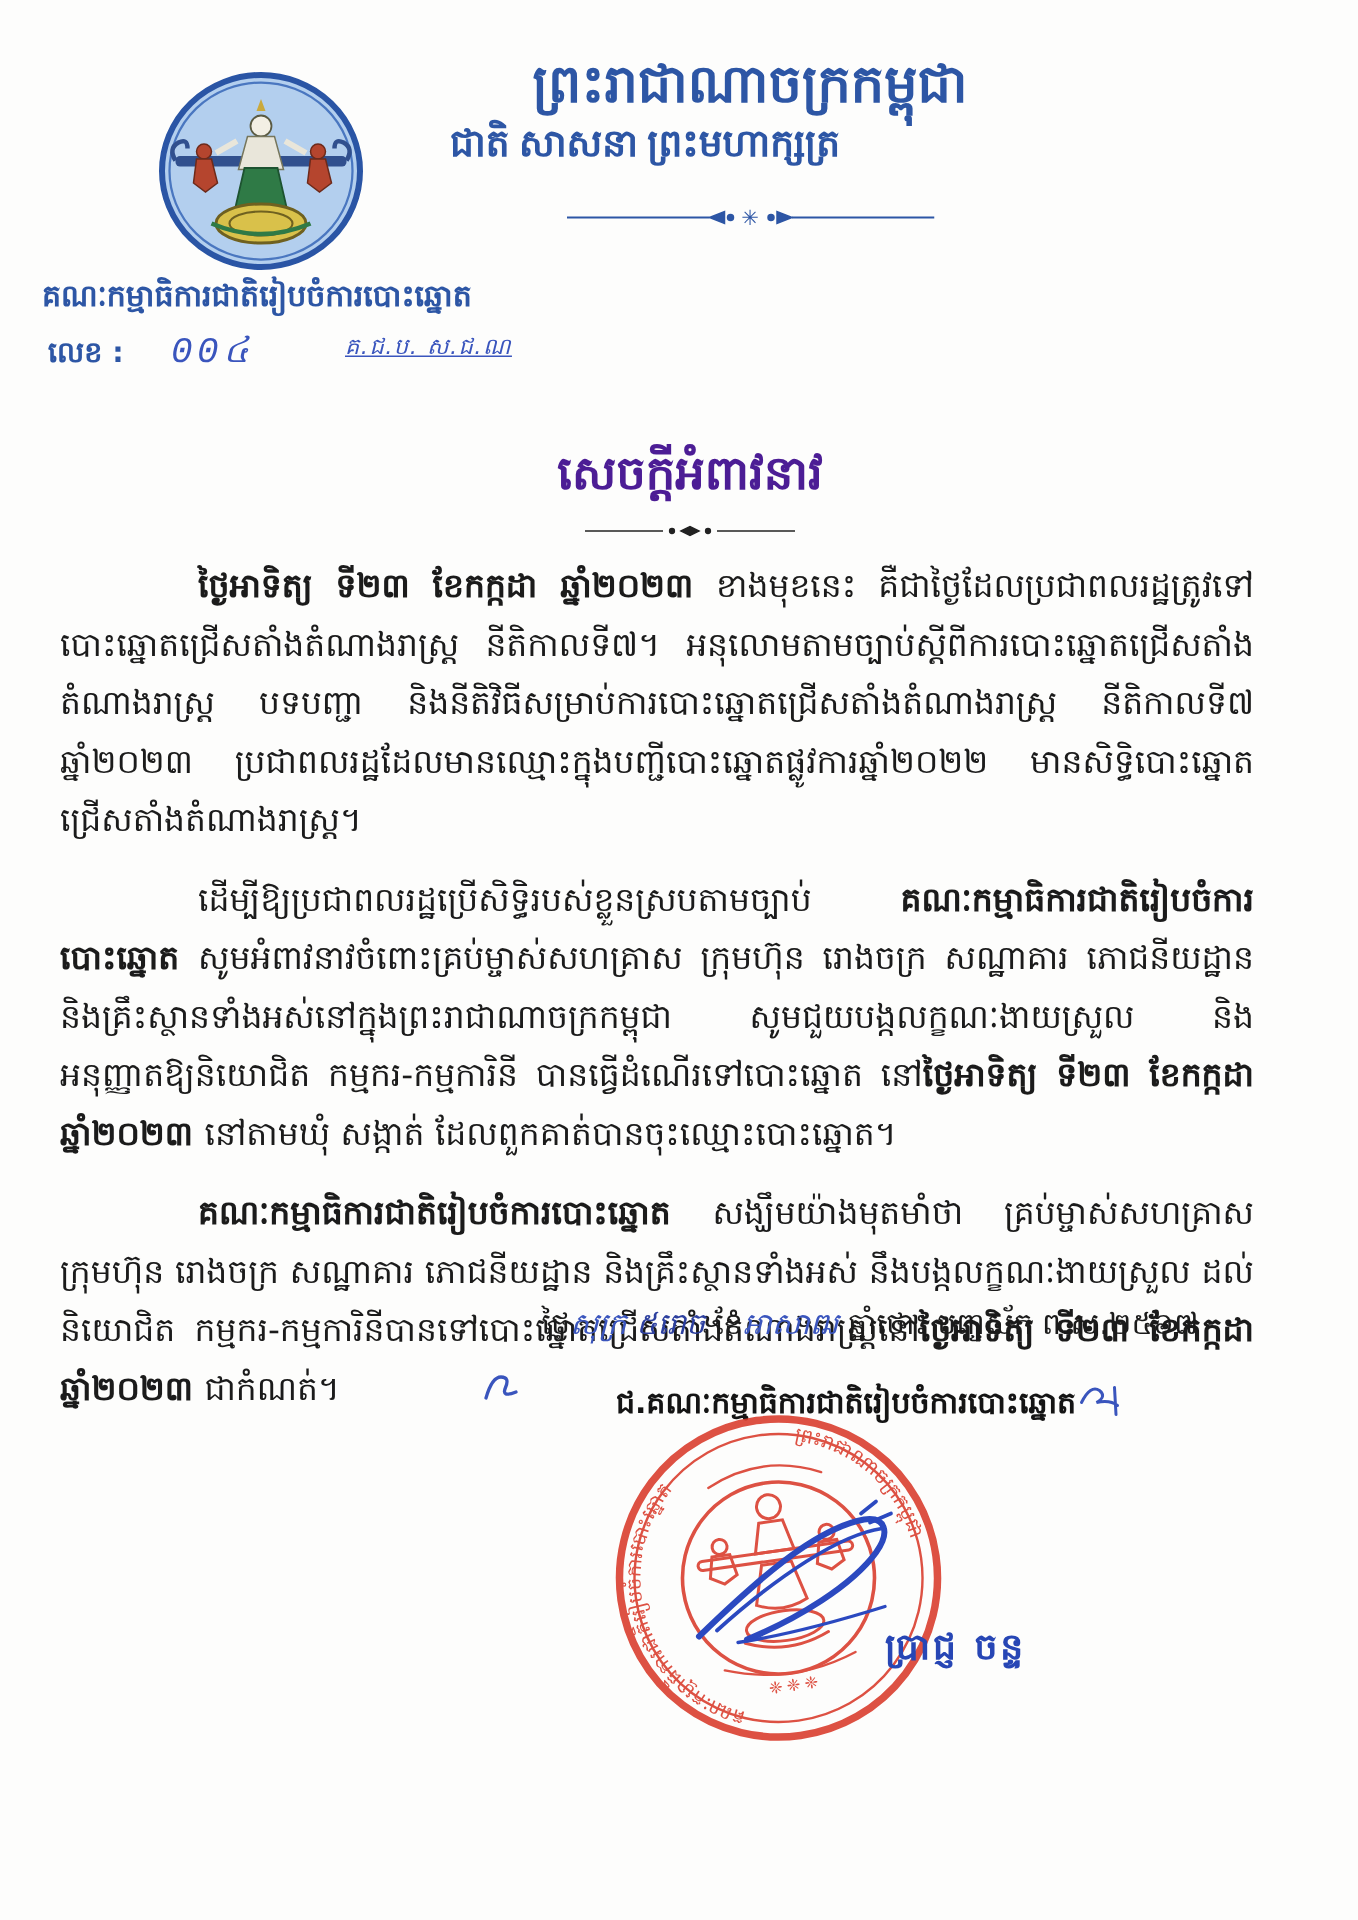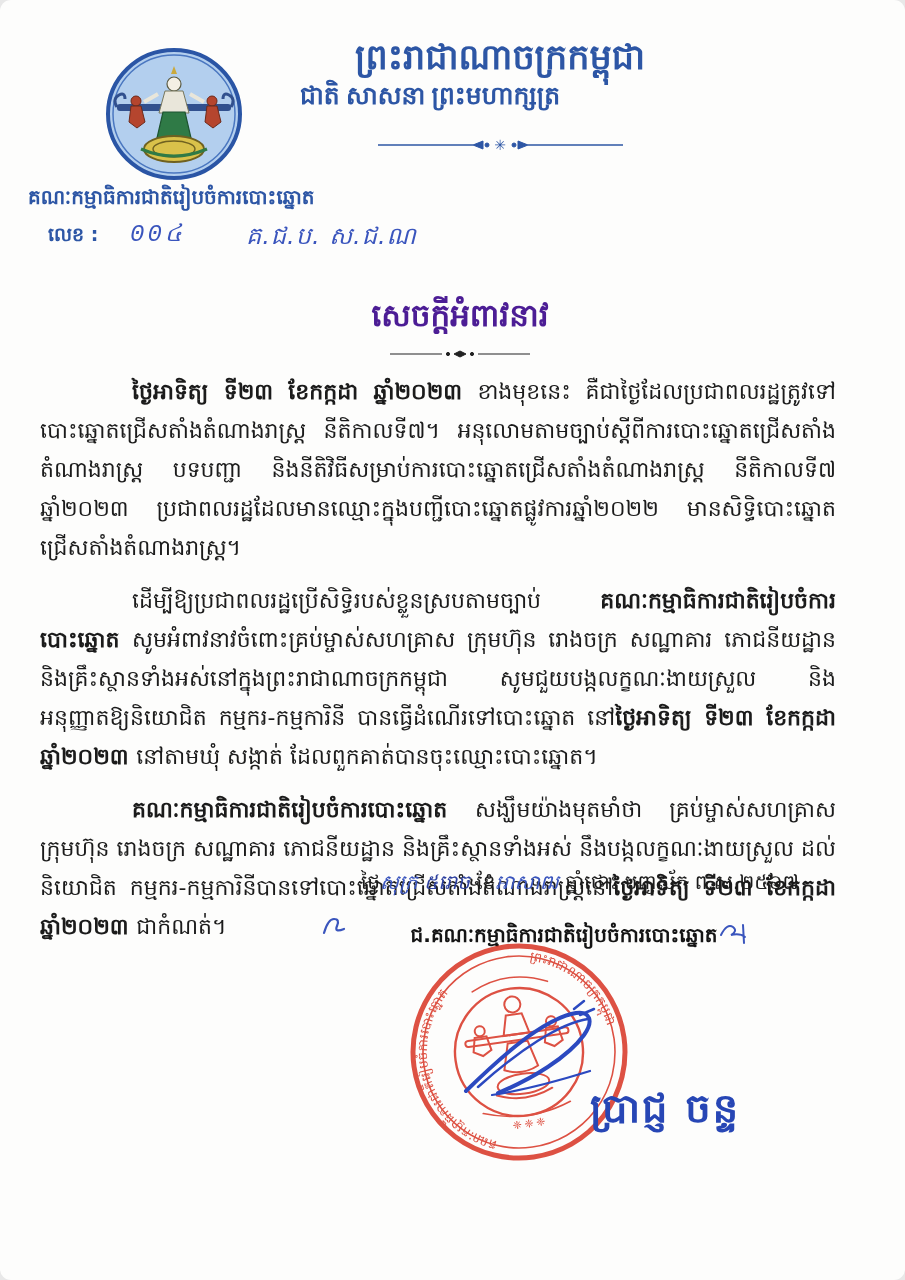"ព្រះរាជាណាចក្រកម្ពុជា" .page { border-radius: 11px -> none }
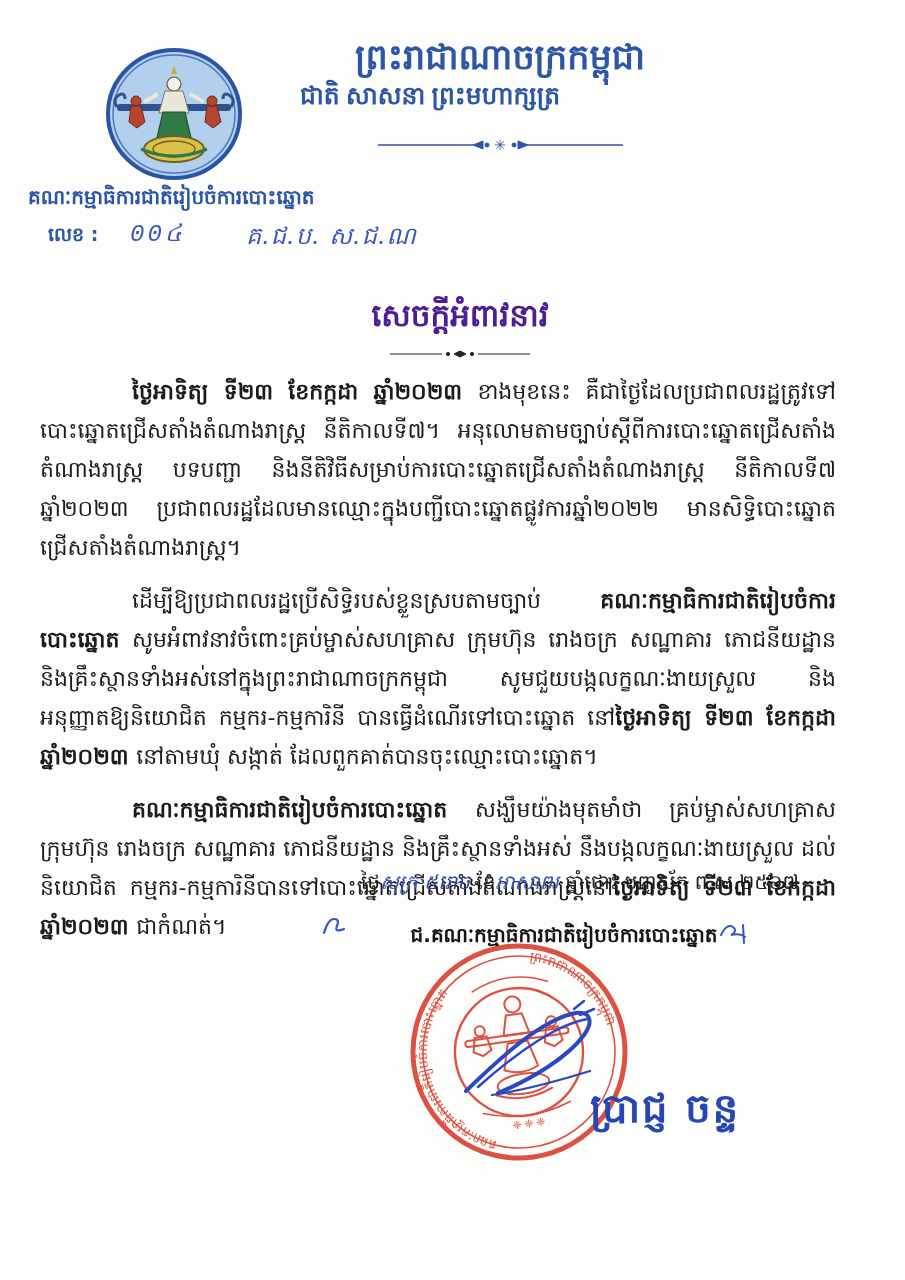"លេខ :" .number-row { left: 48px -> 32px }
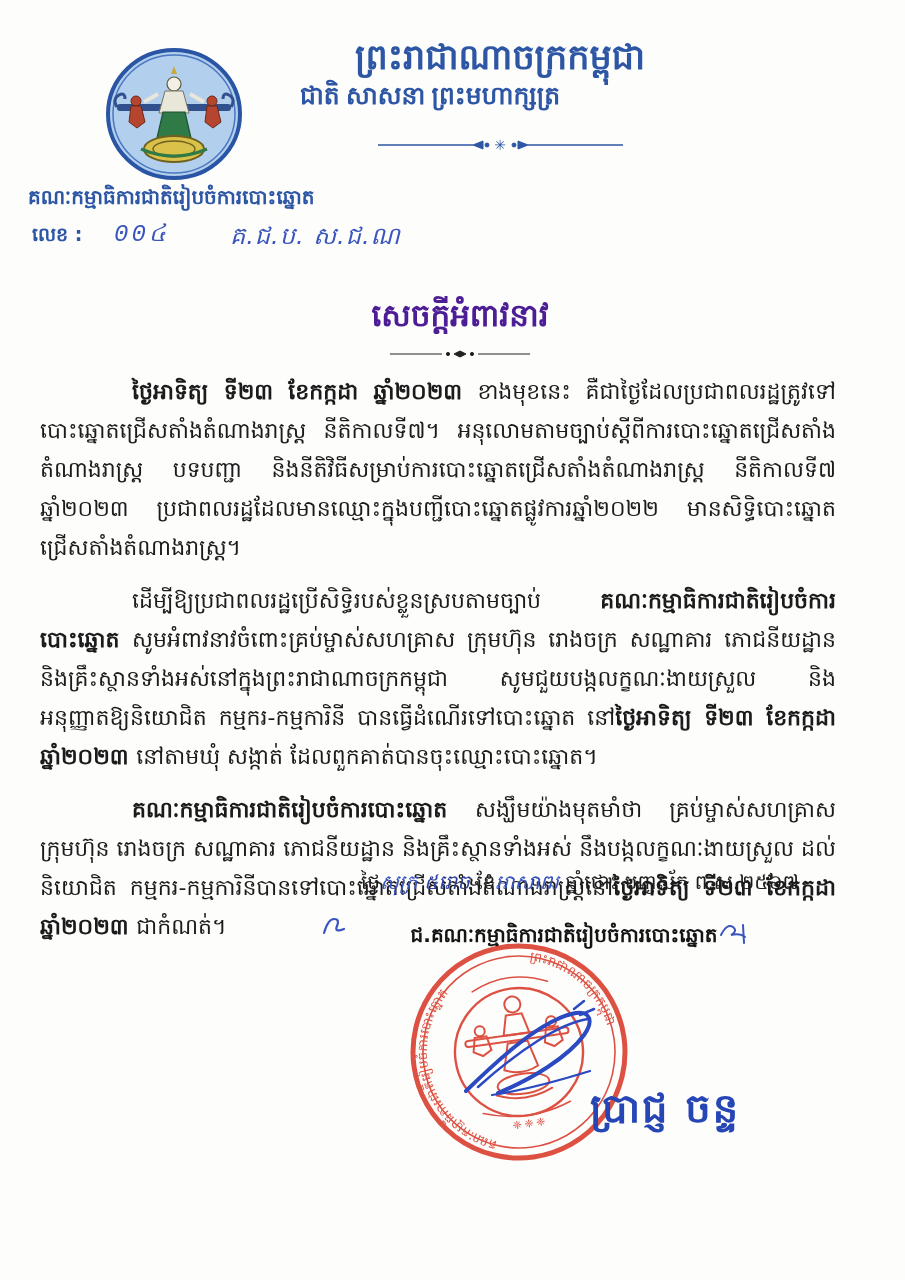"គ.ជ.ប. ស.ជ.ណ" .ref-hand { font-size: 24px -> 15px; text-decoration: none -> underline }
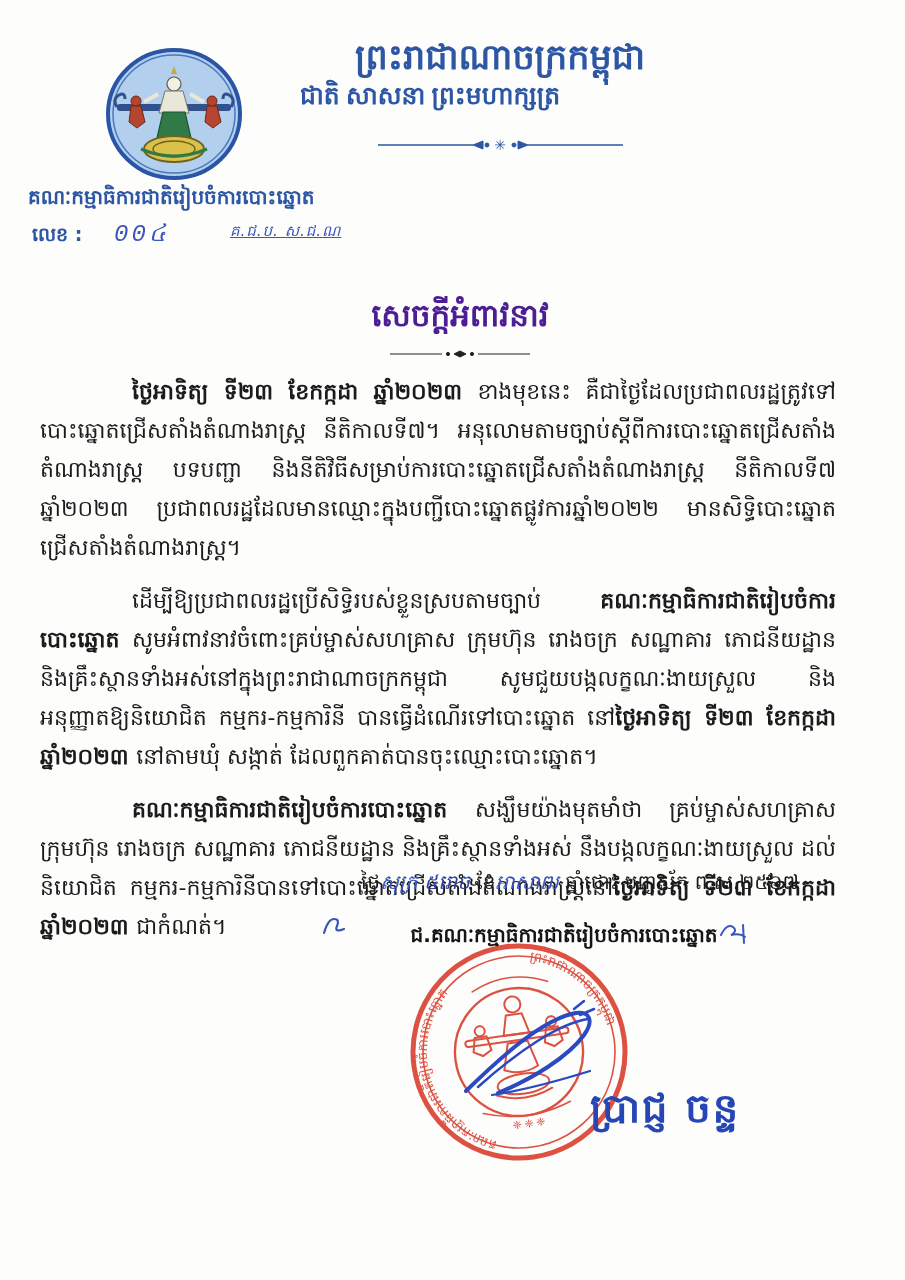"ប្រាជ្ញ ចន្ទ" .signer-name { font-size: 40px -> 24px }
